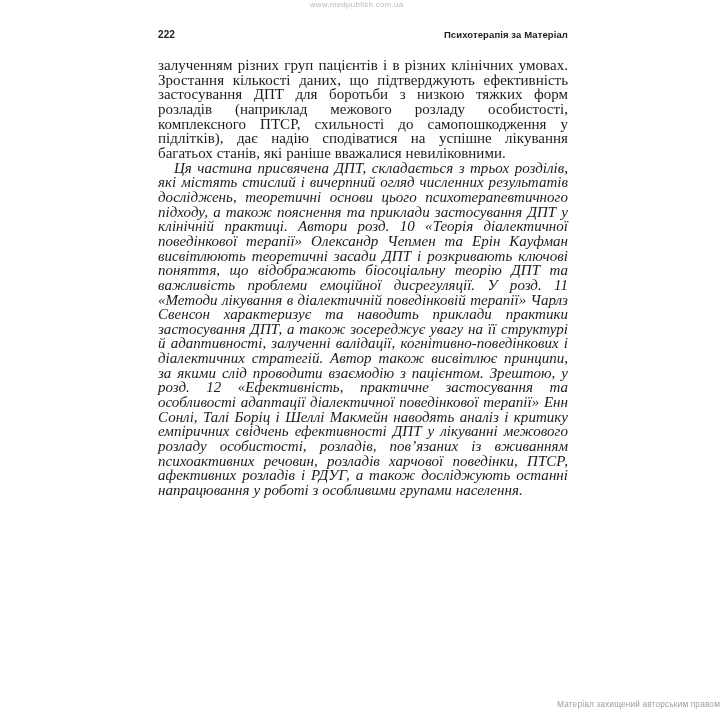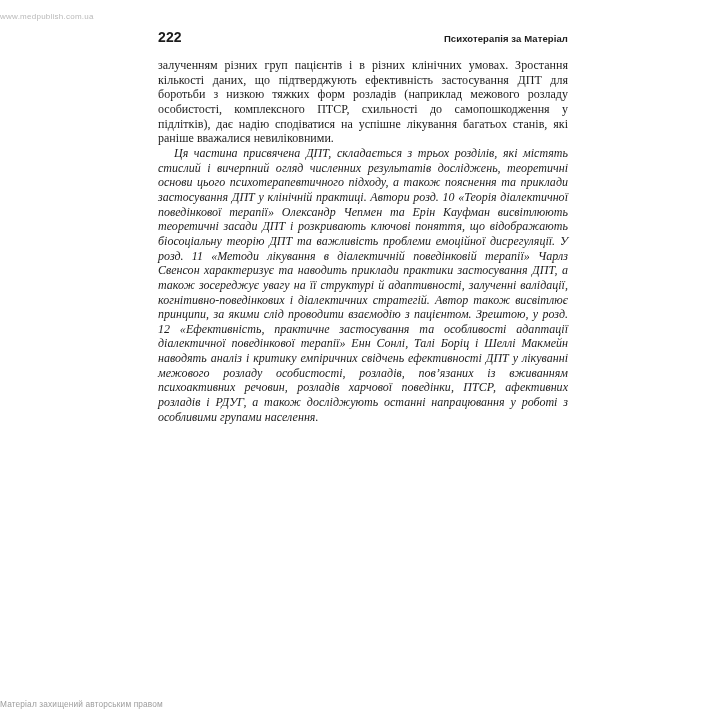"www.medpublish.com.ua" .watermark { text-align: left -> center; top: 12px -> 0 }
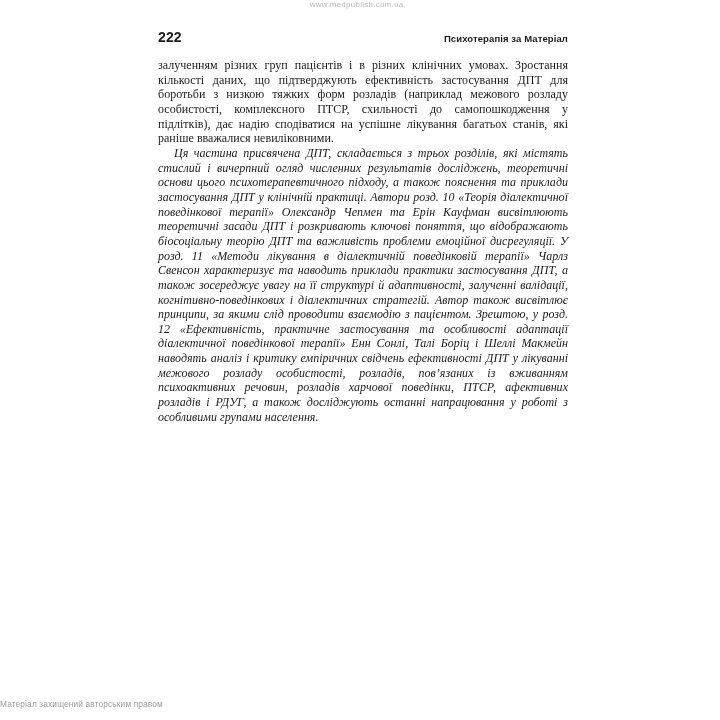"222" .running-head .folio { font-size: 14px -> 10px }
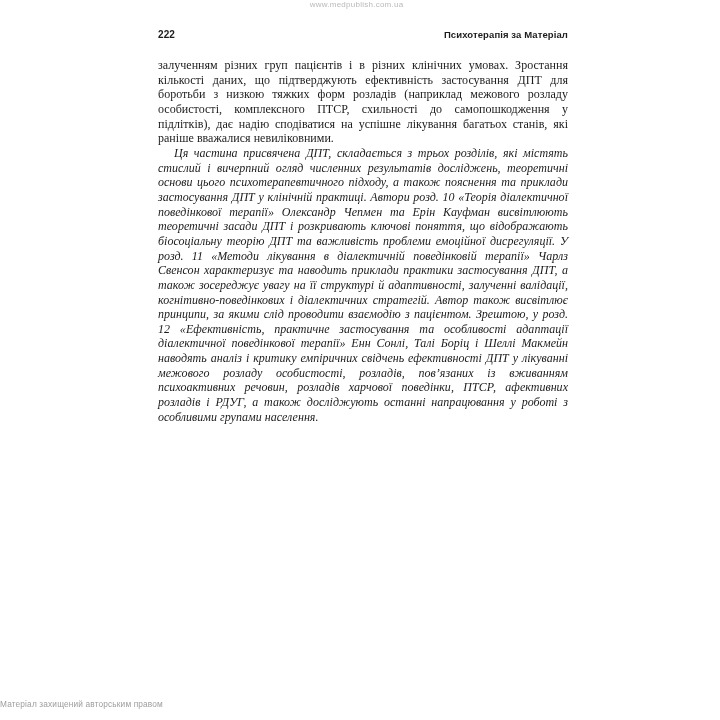"залученням різних груп пацієнтів і" .body-par { font-size: 12px -> 15px }
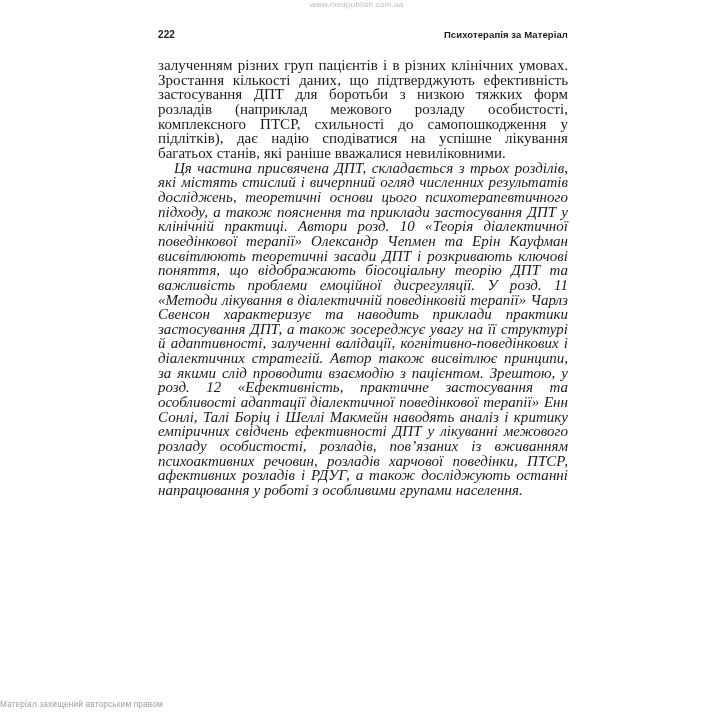"Матеріал захищений авторським правом" .copyright { text-align: left -> right }
